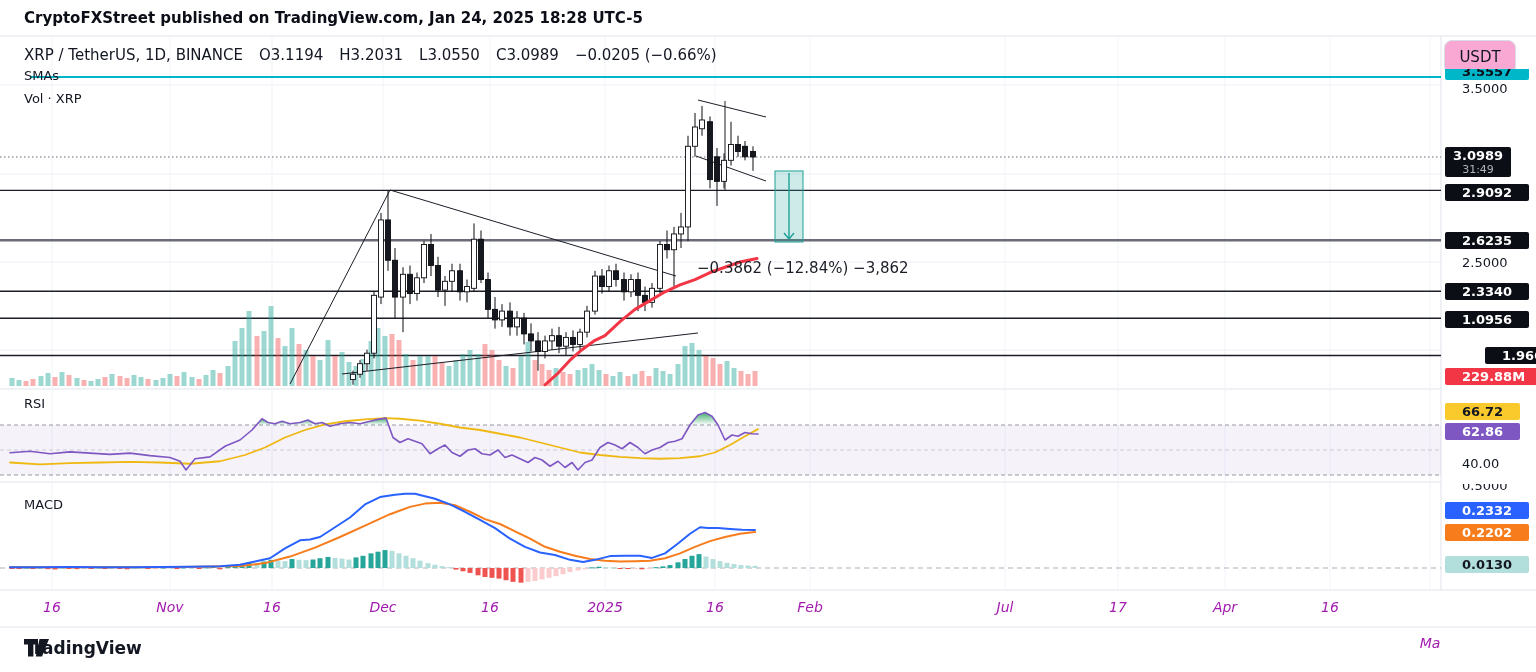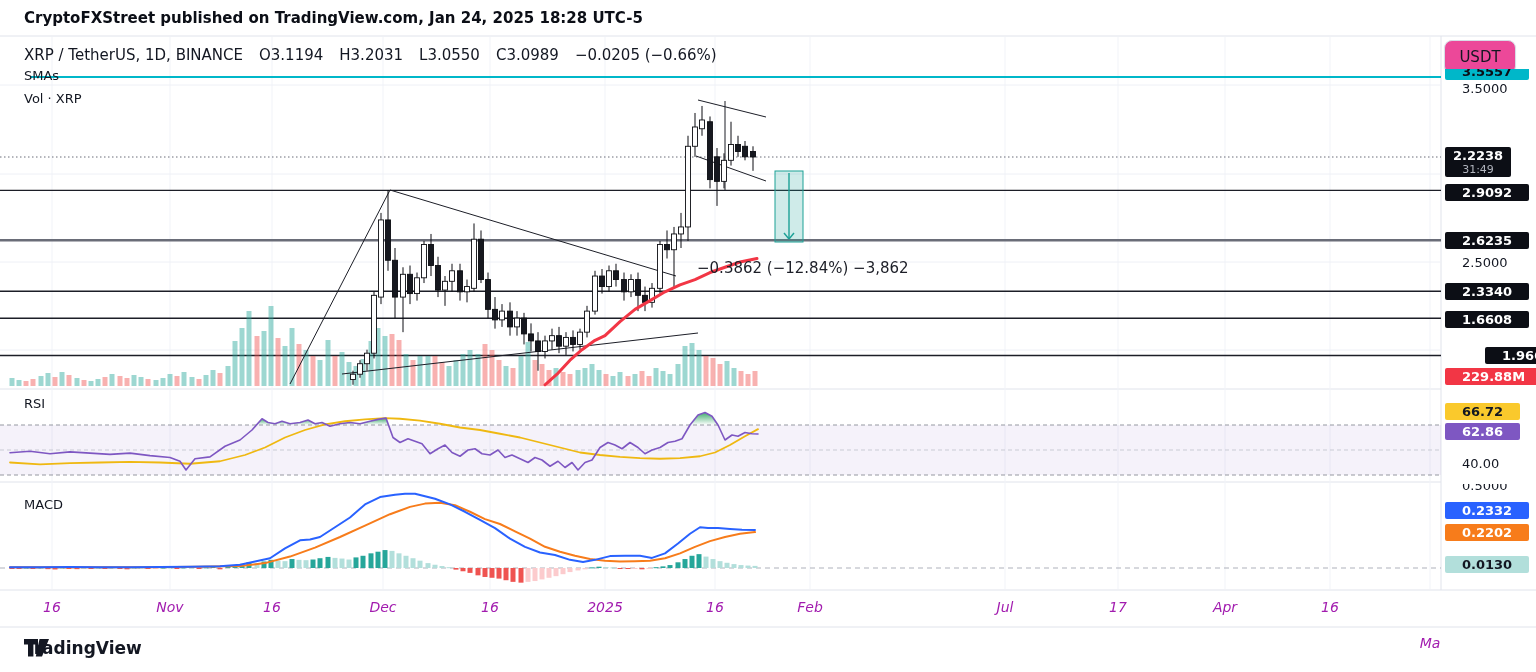"USDT" .usdt-btn { background: #ec4899 -> #f9a8d4 }
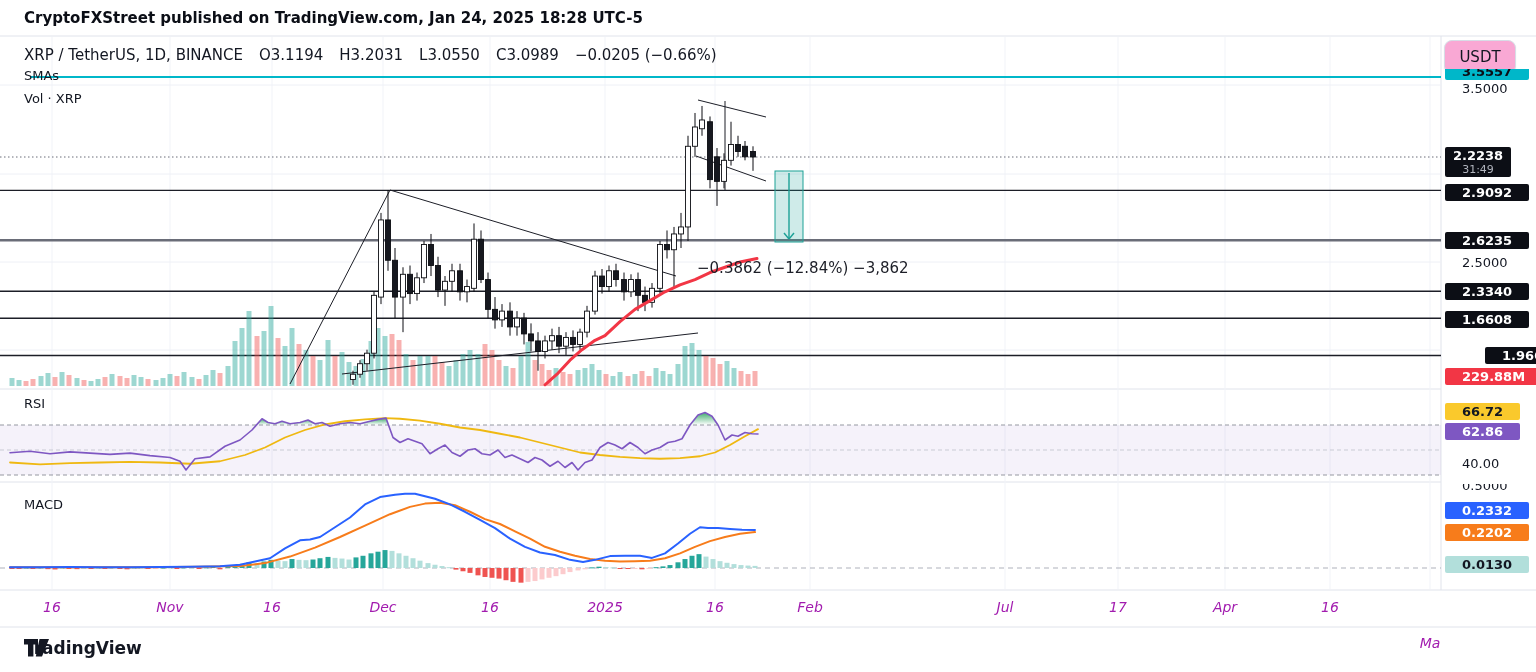"2.2238" div { text: 2.2238 -> 3.0989 }
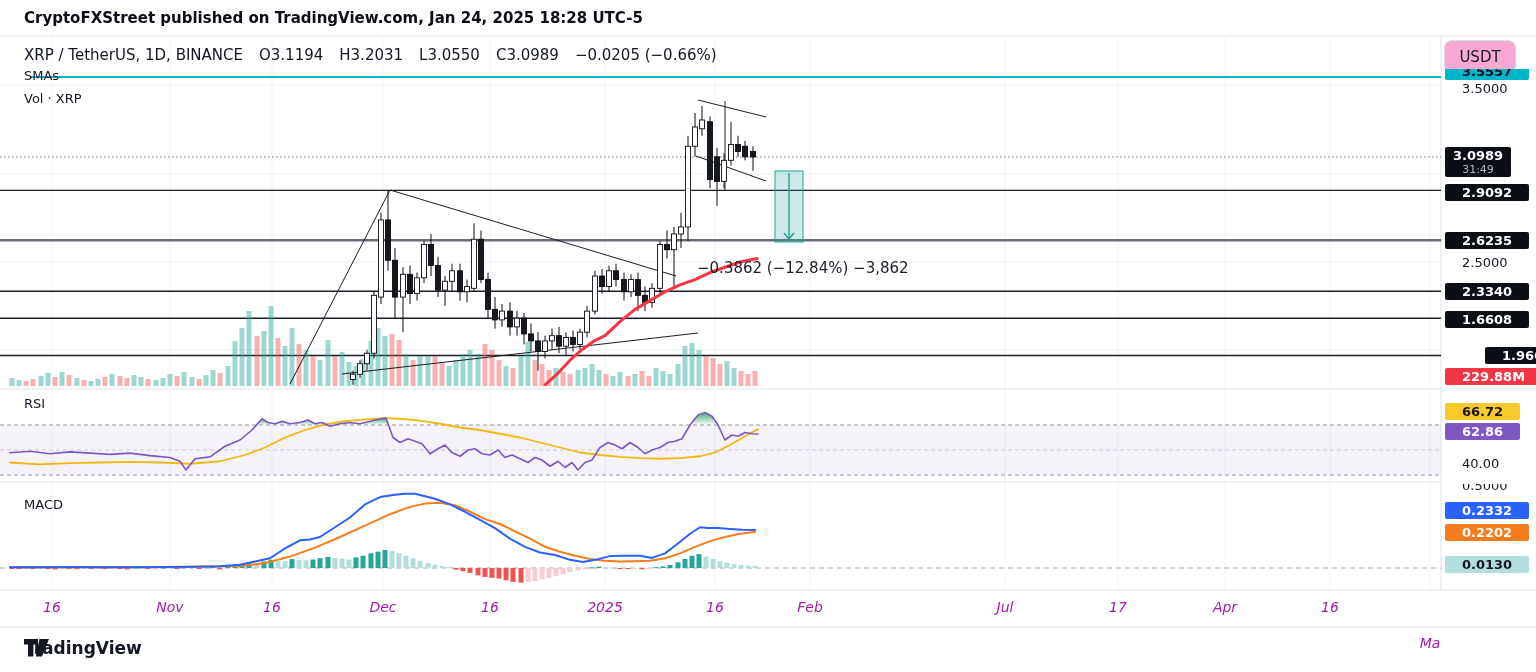"1.6608" div.axlabel { text: 1.6608 -> 1.0956 }
